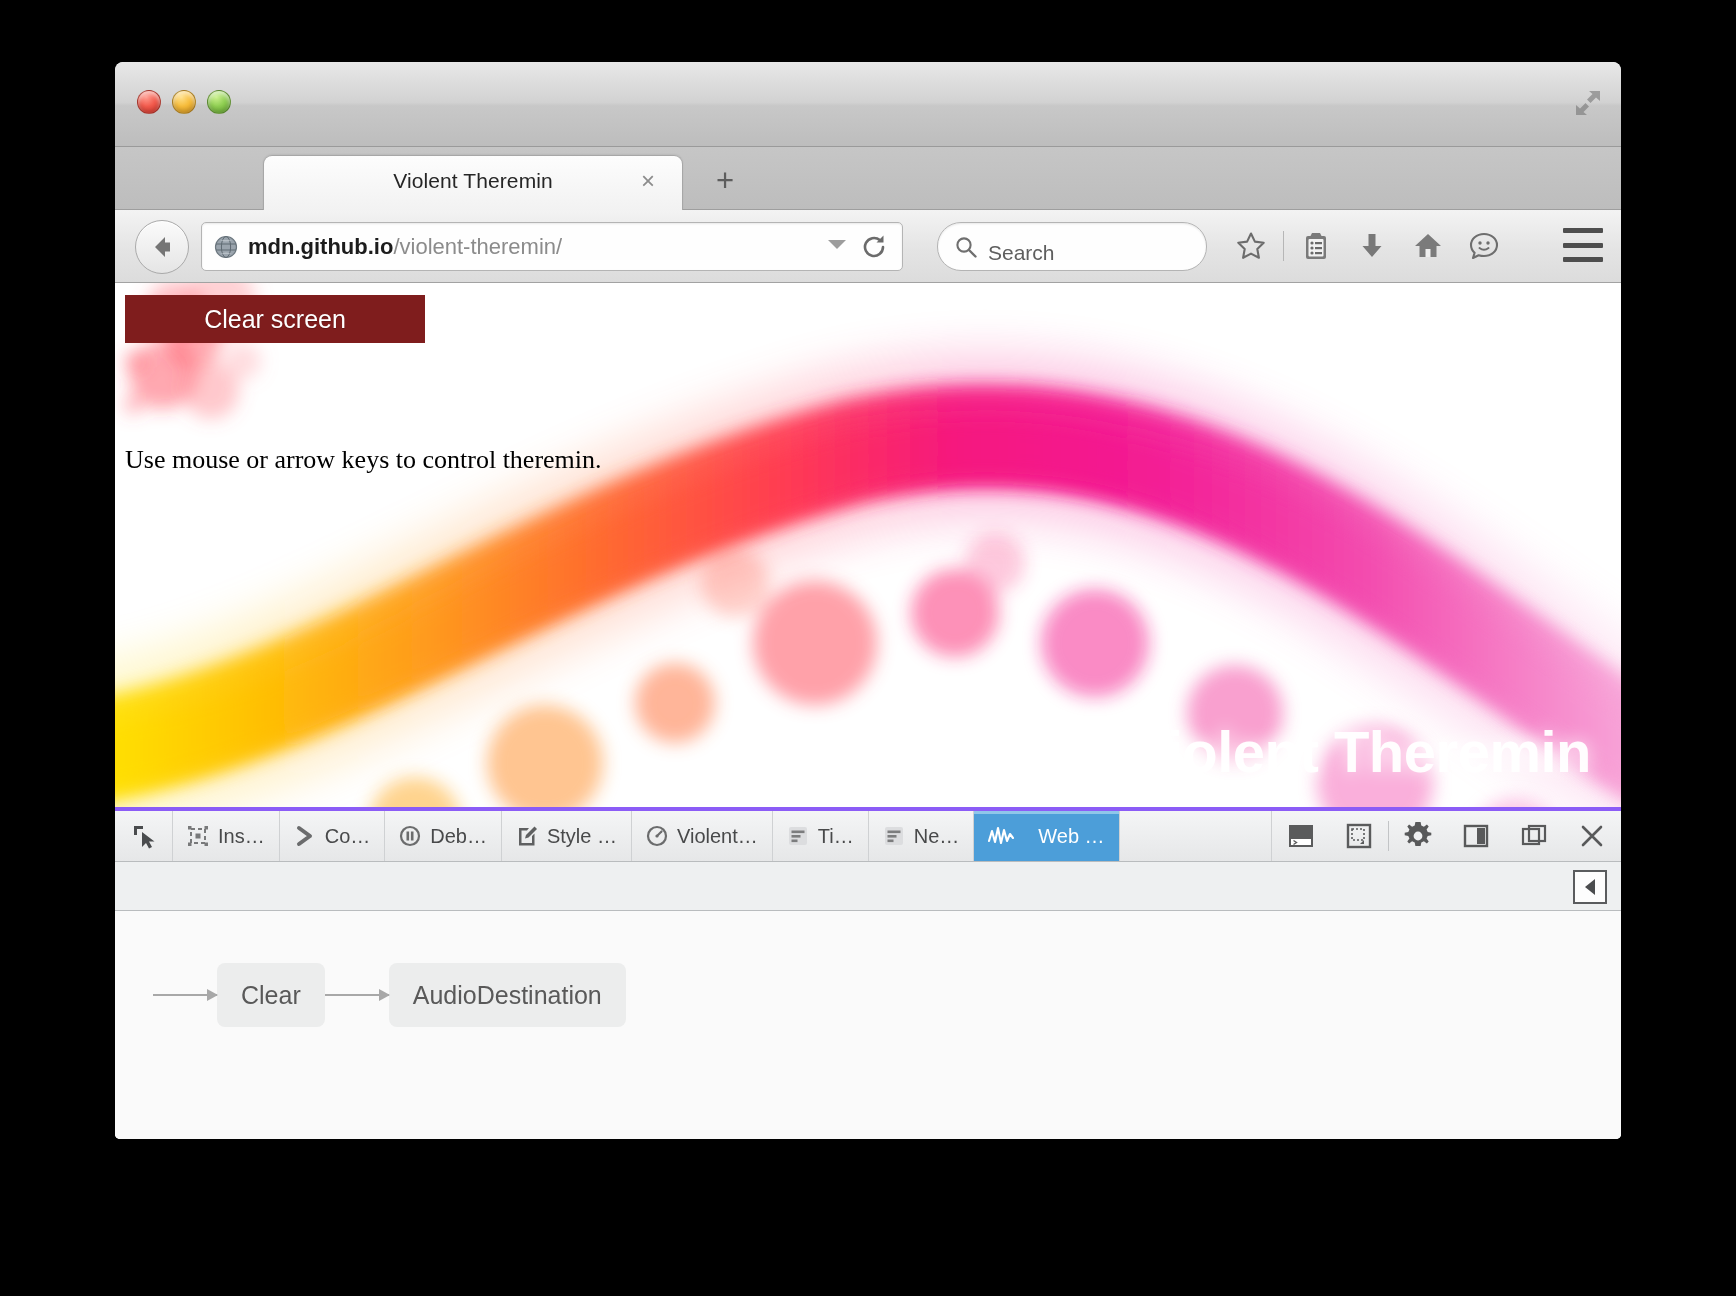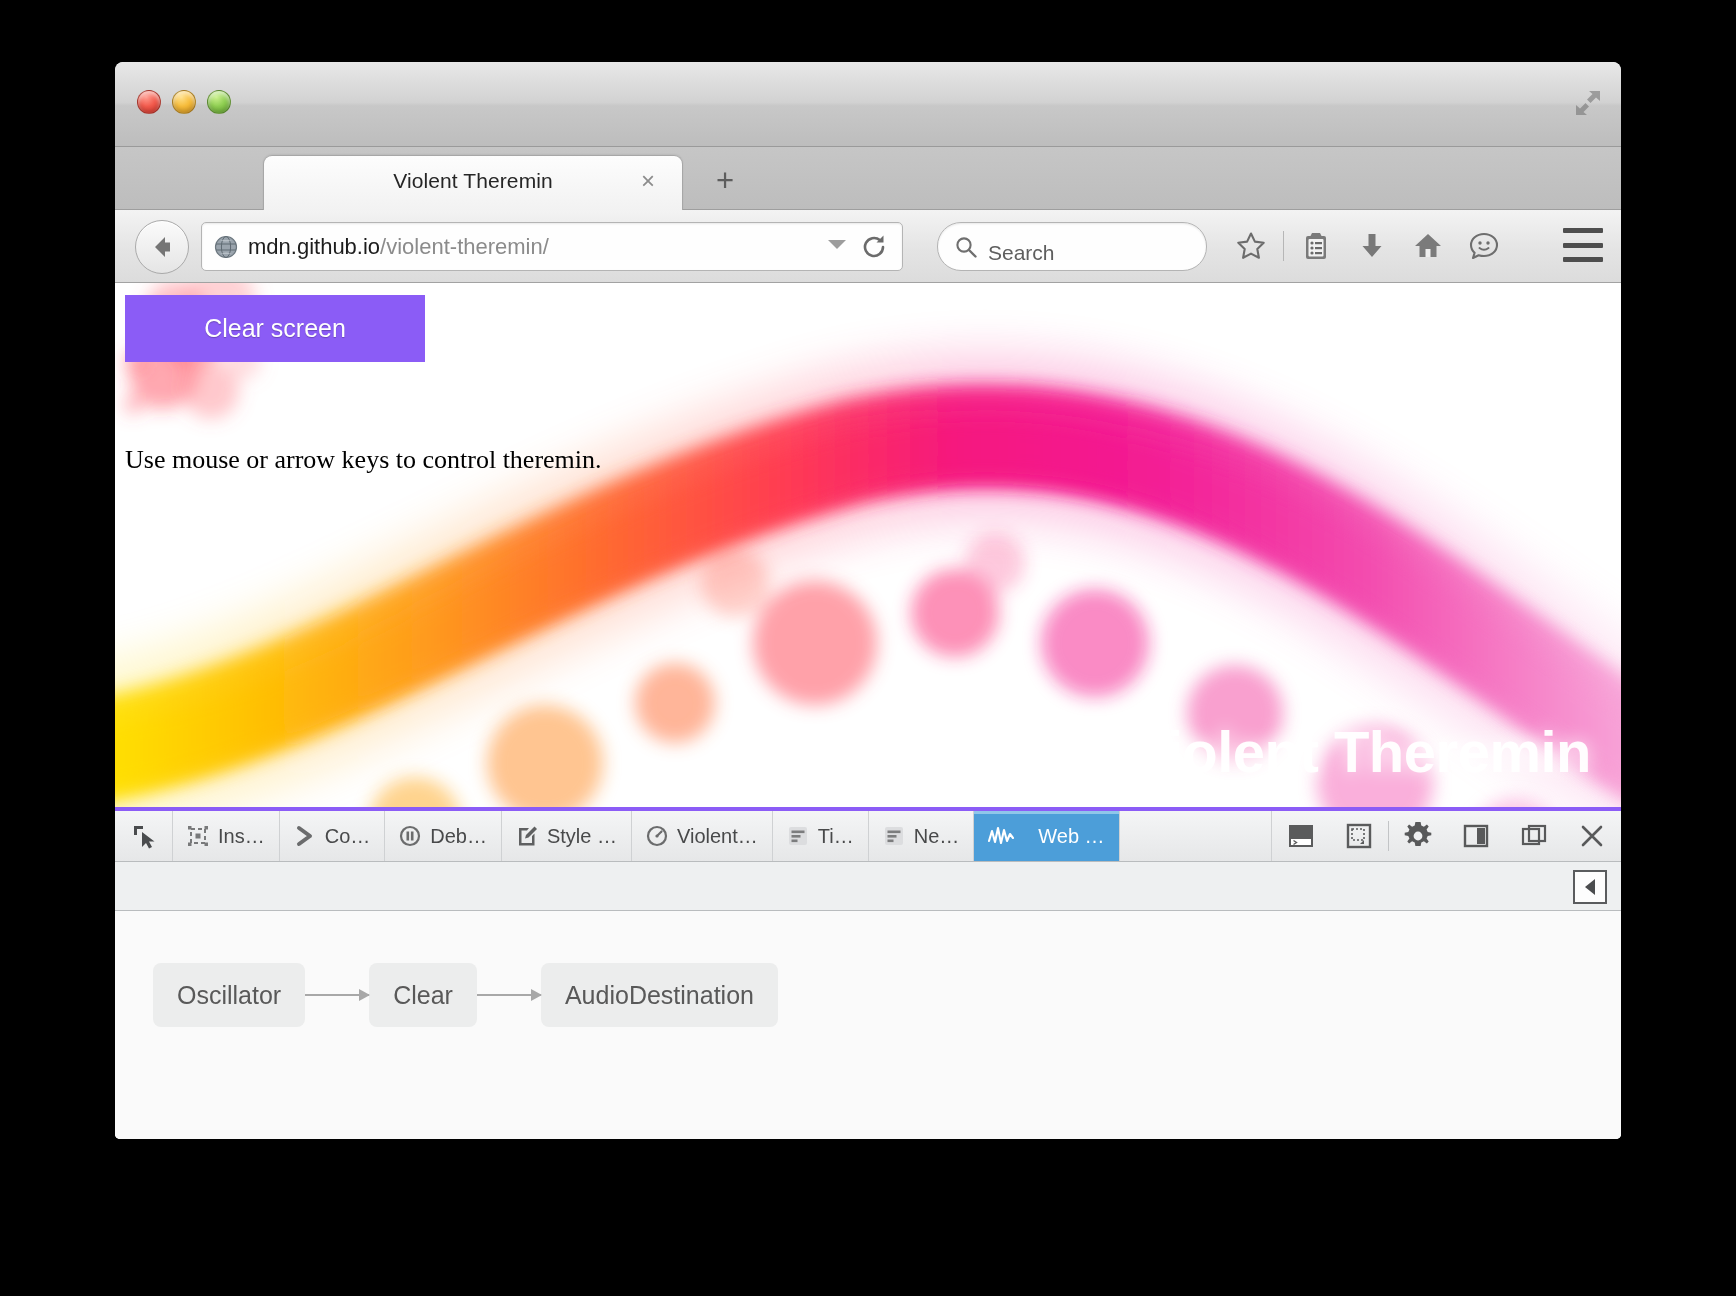"mdn.github.io" .url-text b { font-weight: 400 -> 700 }
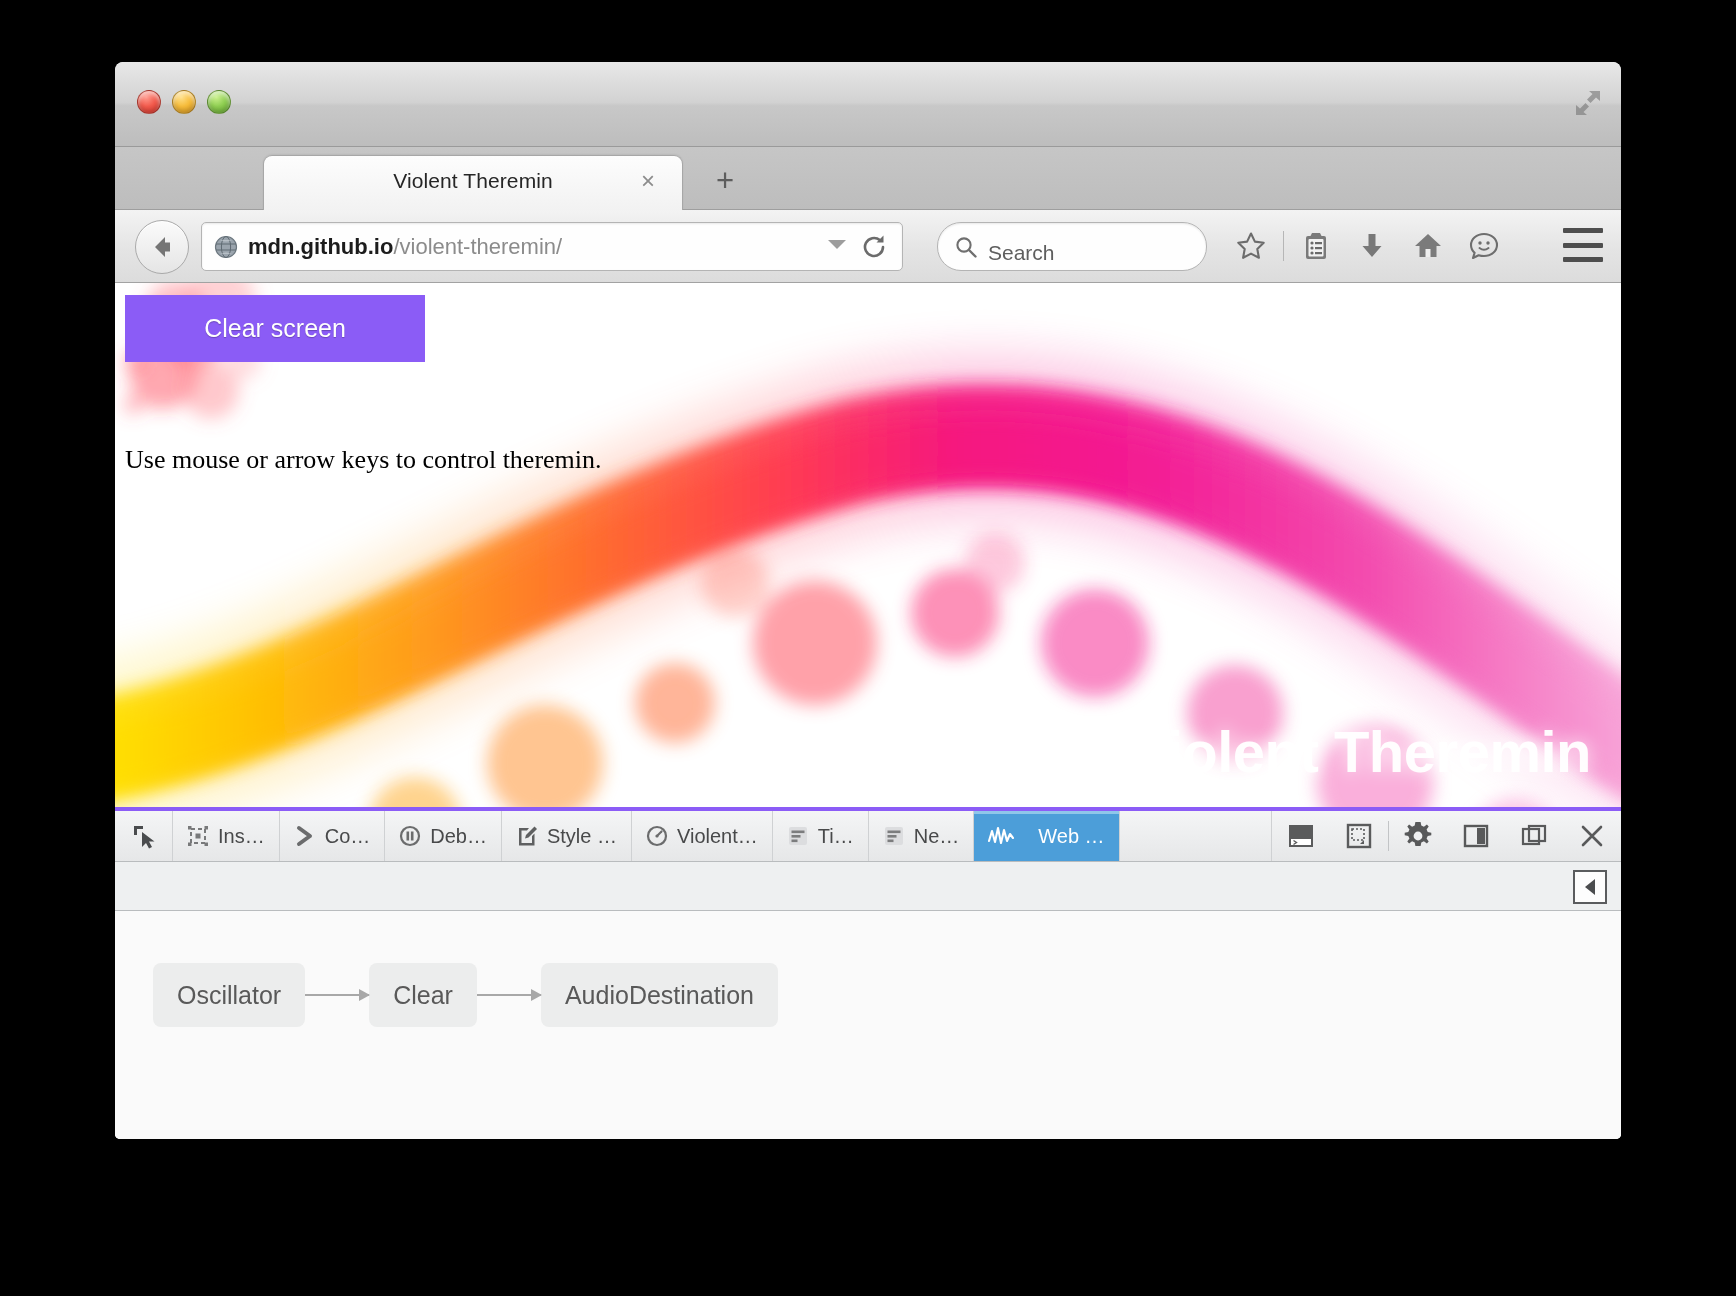"Clear screen" .ctrl-btn { background: #8b5cf6 -> #7f1d1d; height: 67px -> 48px }
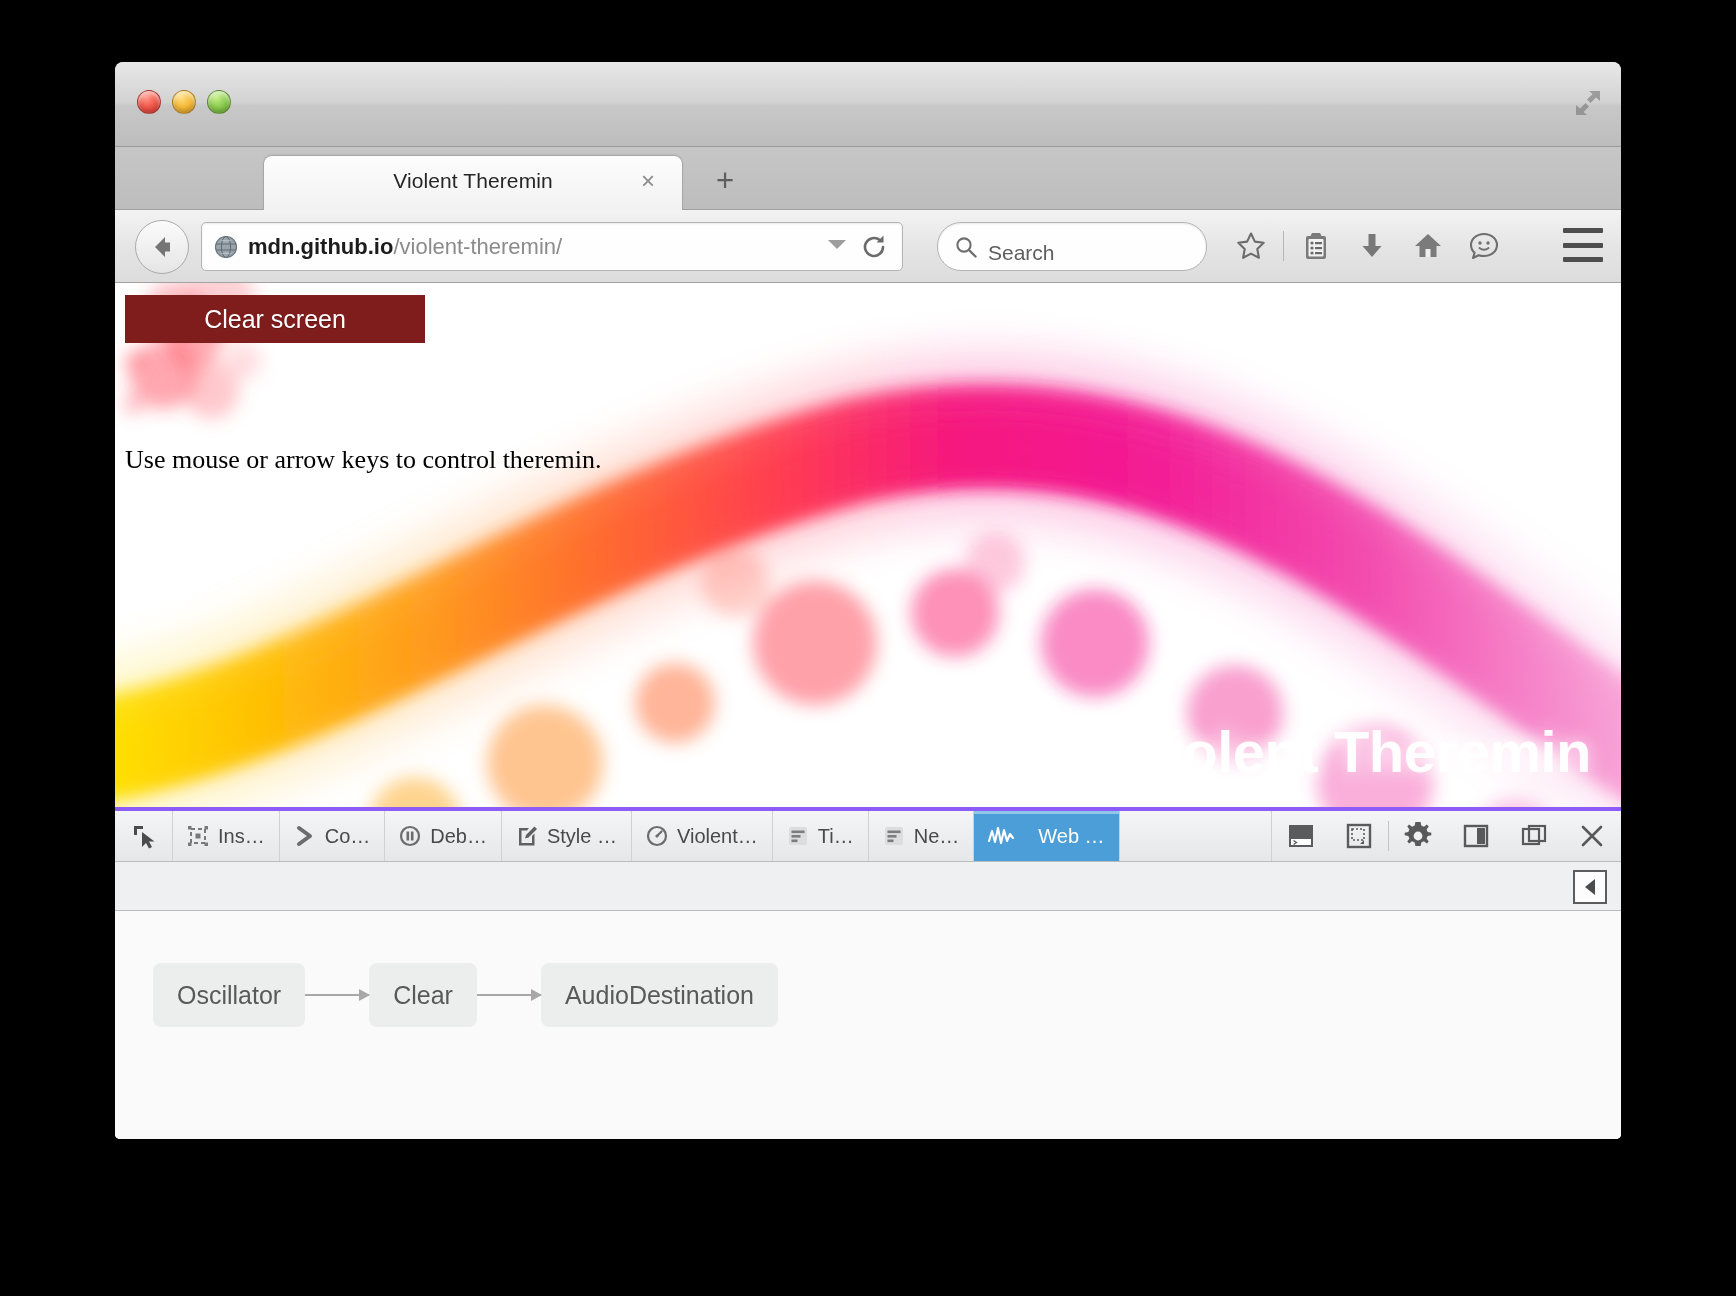"Oscillator" div.node { html: <div>Oscillator</div> -> none }
